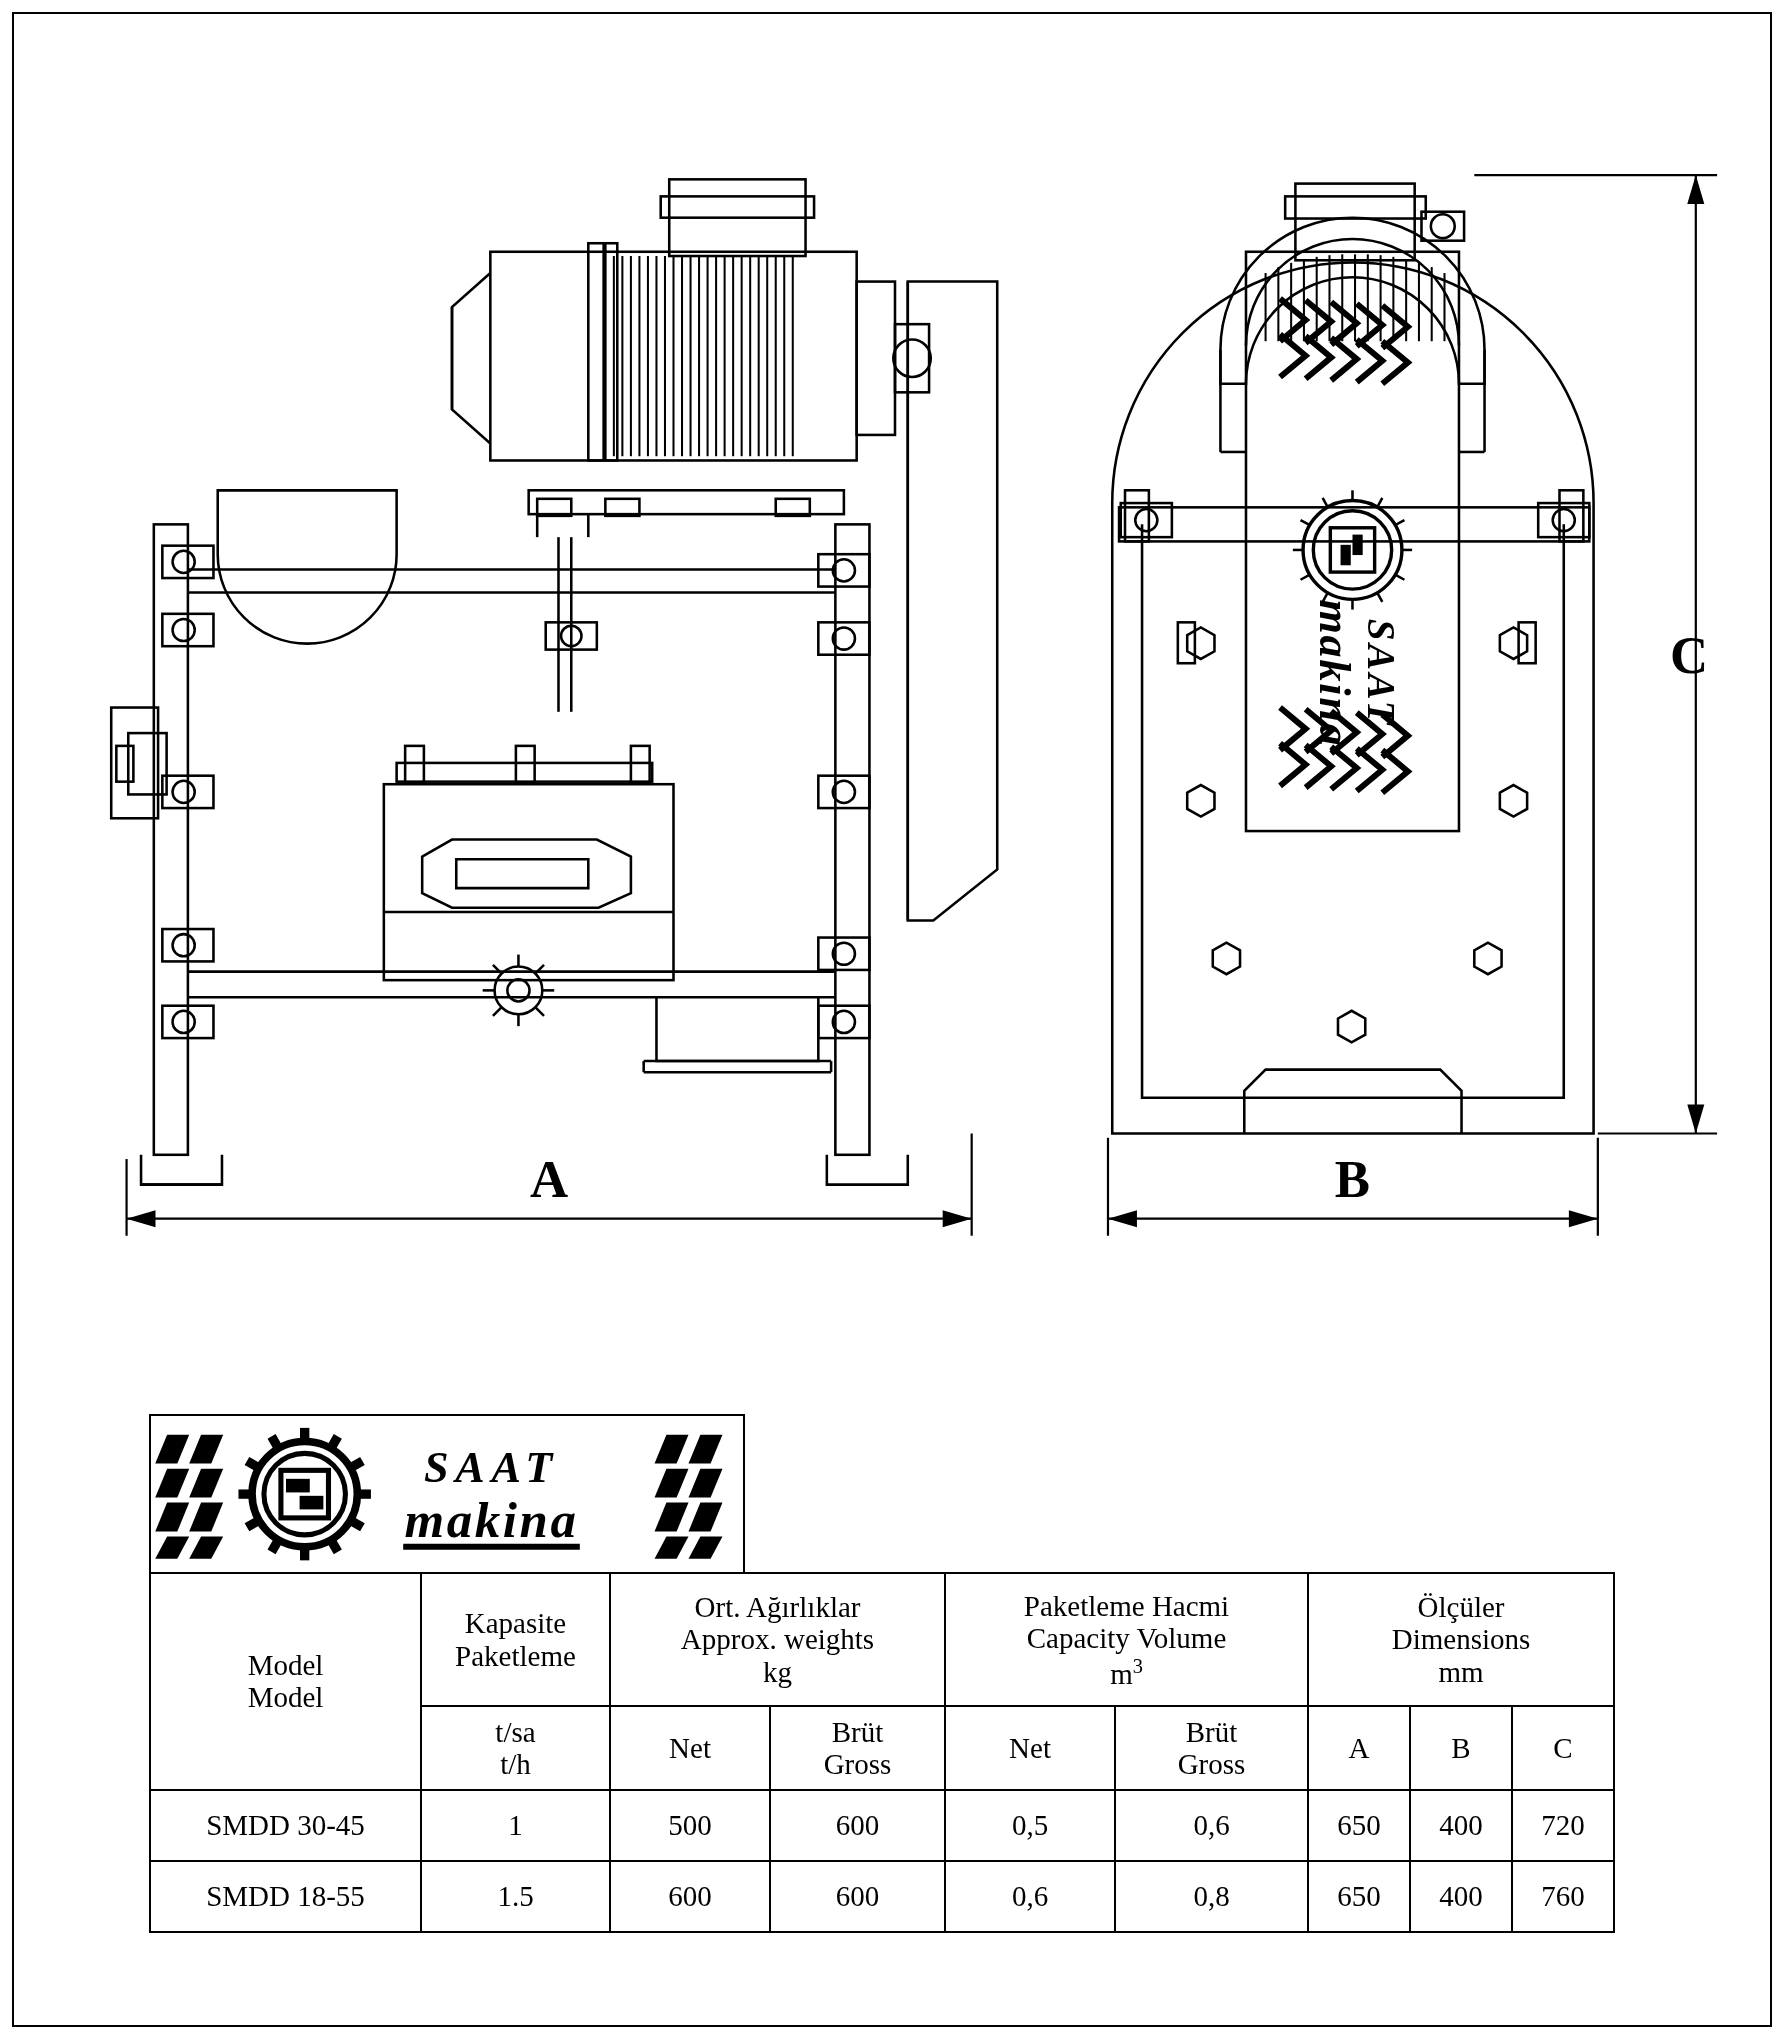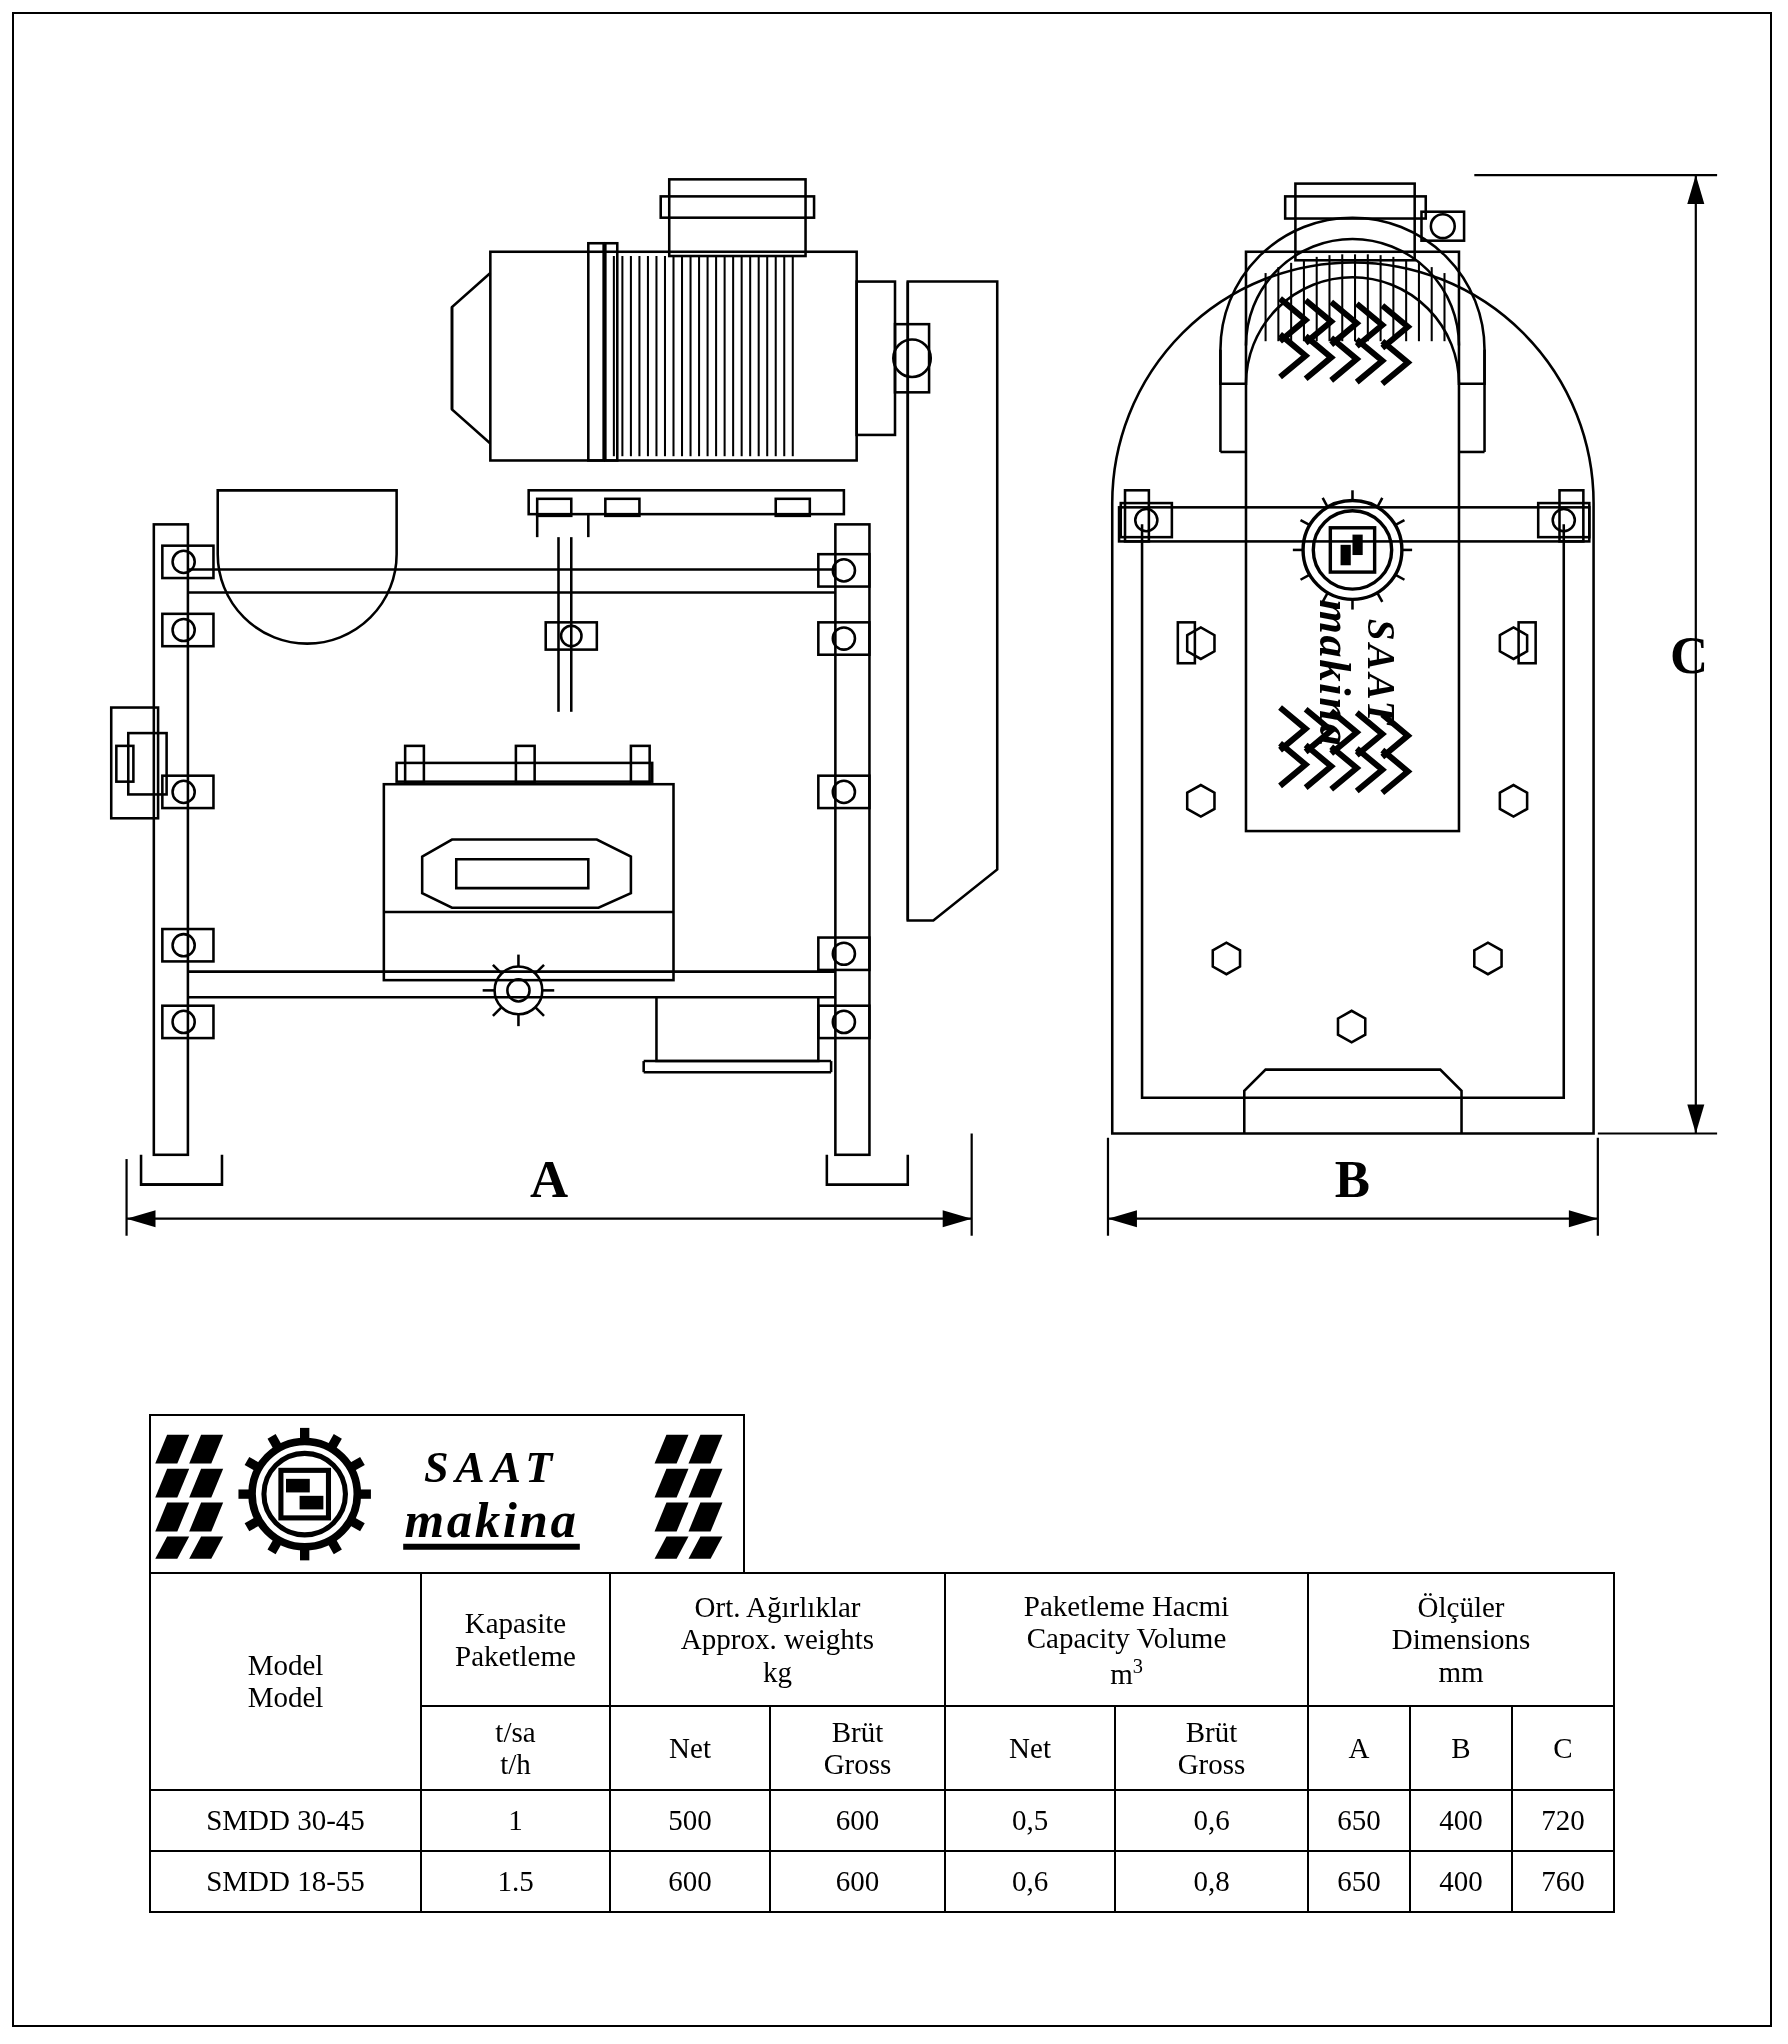"SMDD 30-45" .row-data { height: 61px -> 71px }
